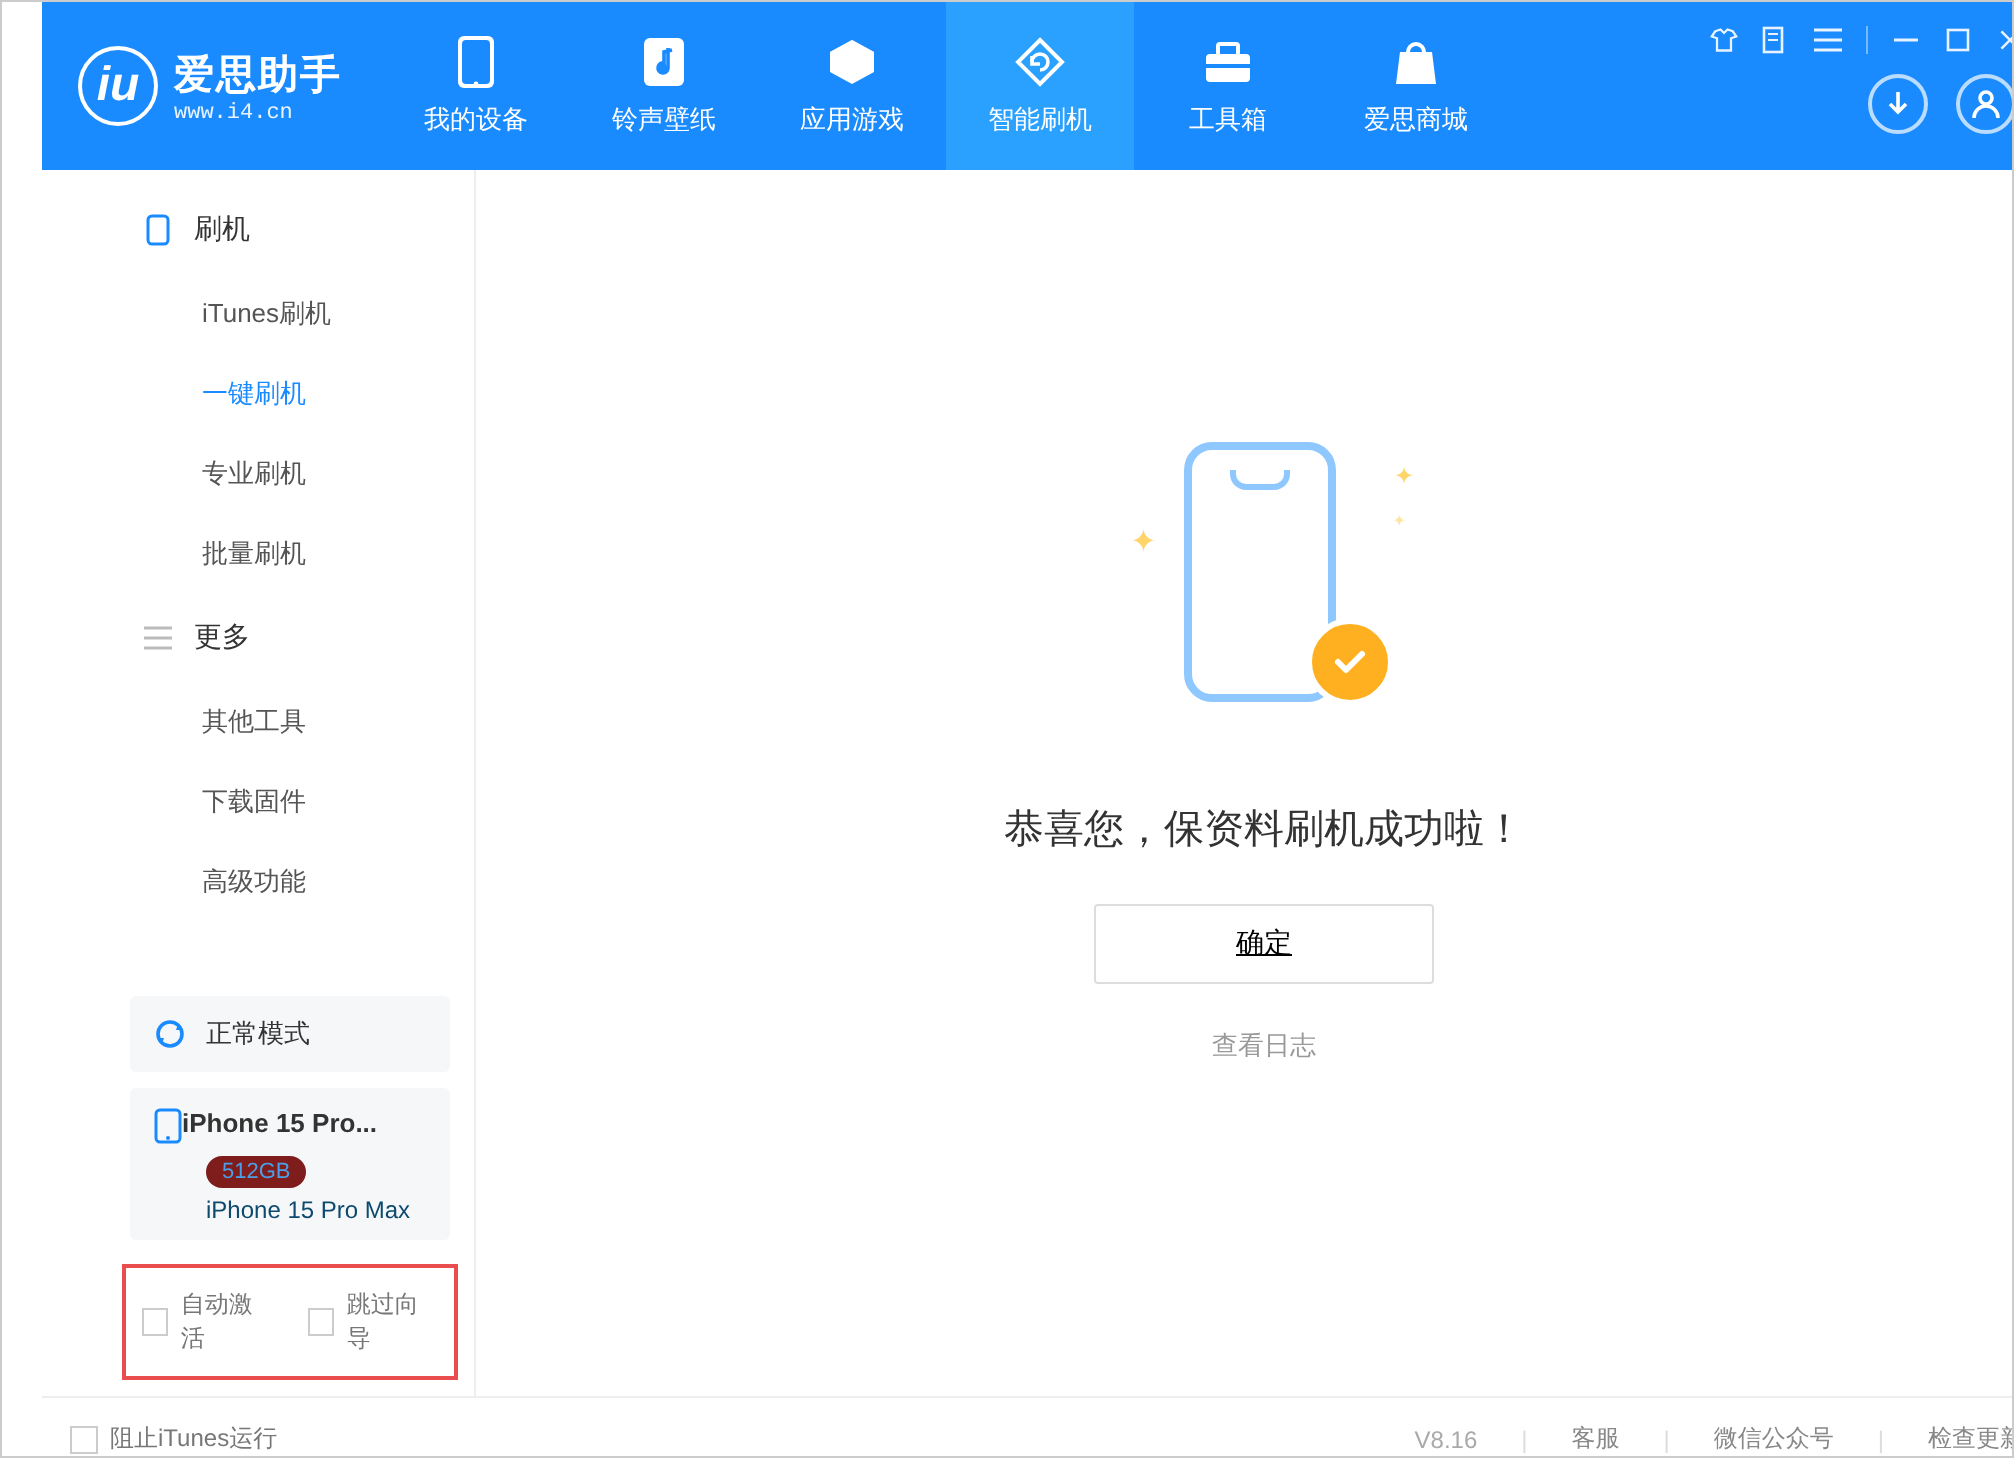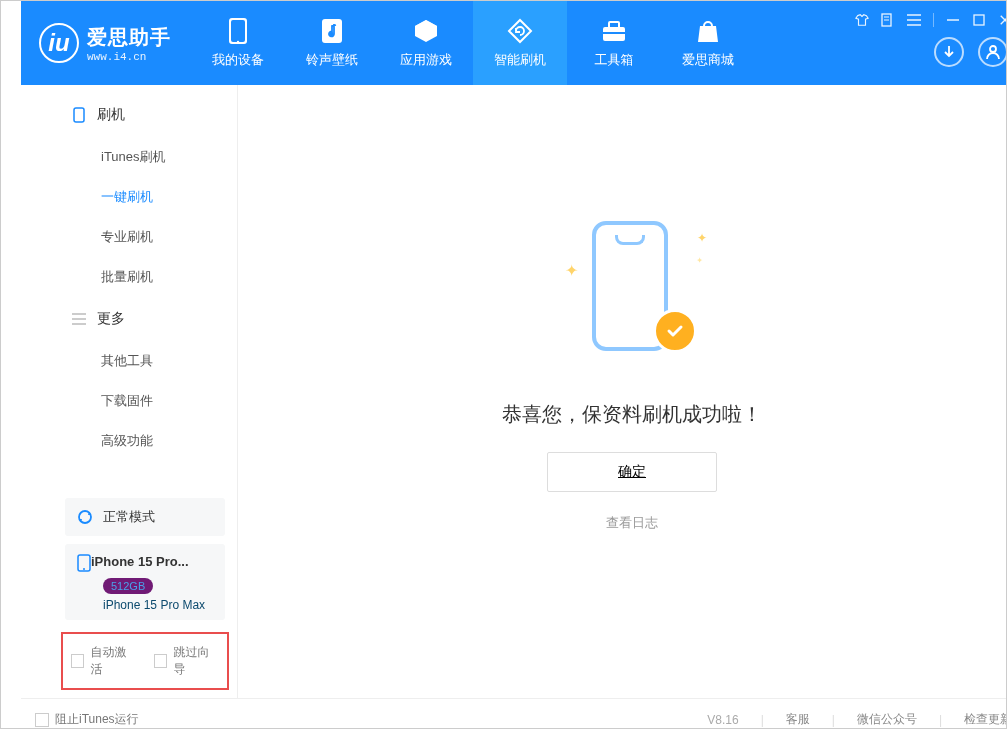"512GB" .device-badge { background: #701a75 -> #7f1d1d }
